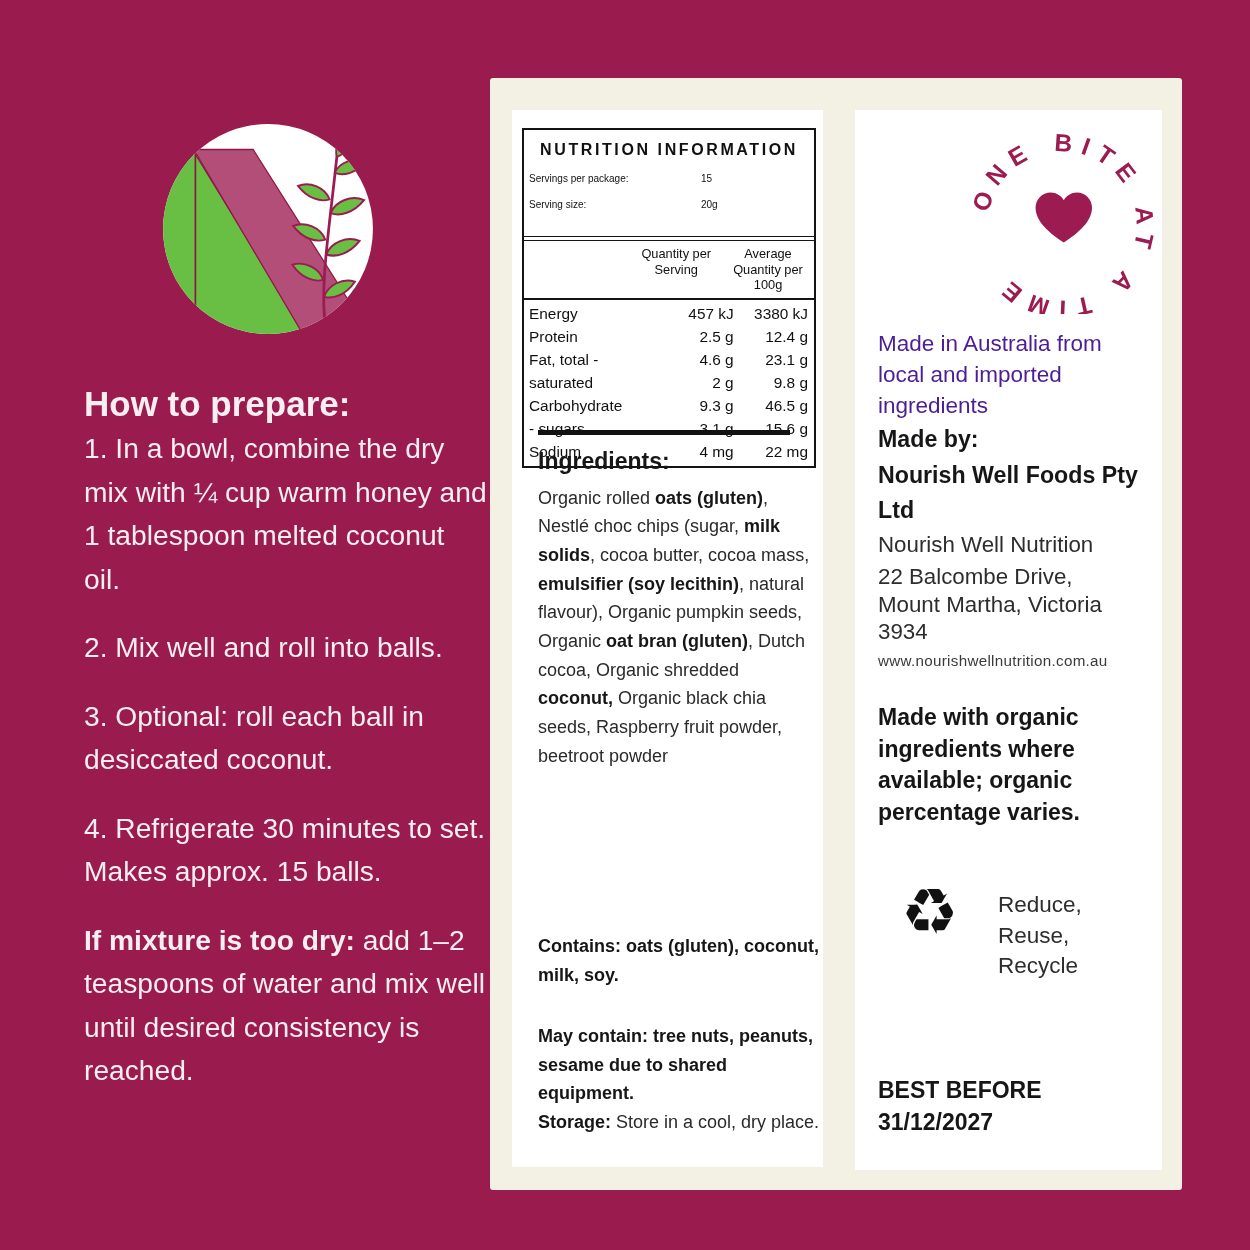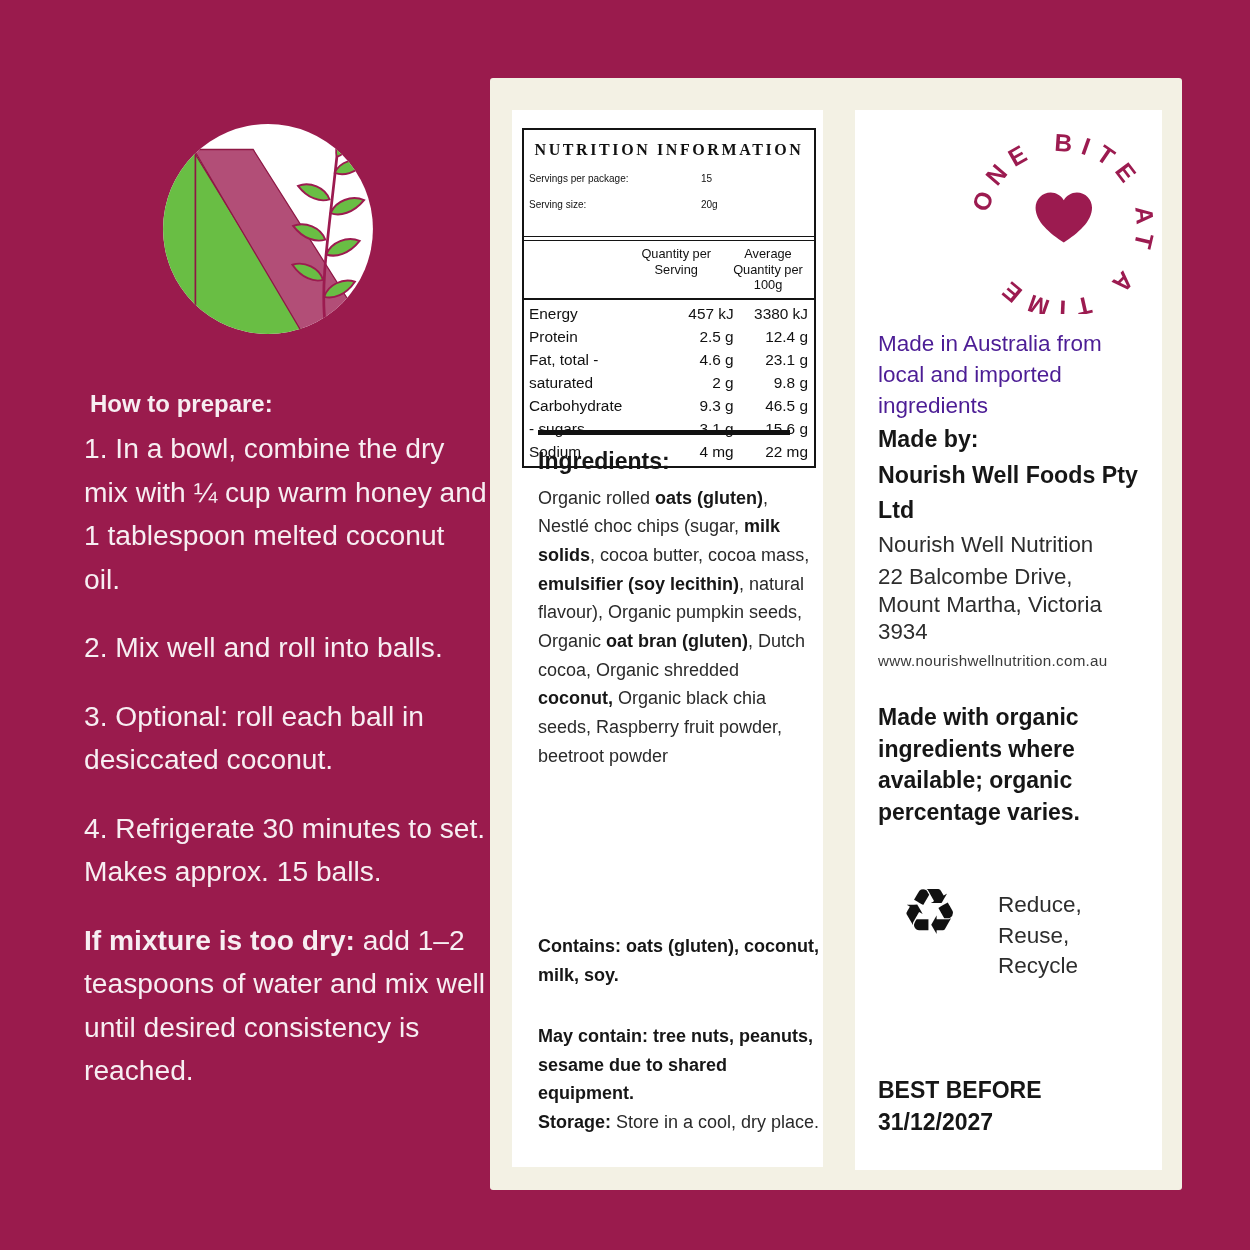"NUTRITION INFORMATION" .nt-title { font-family: Liberation Serif, serif -> none }
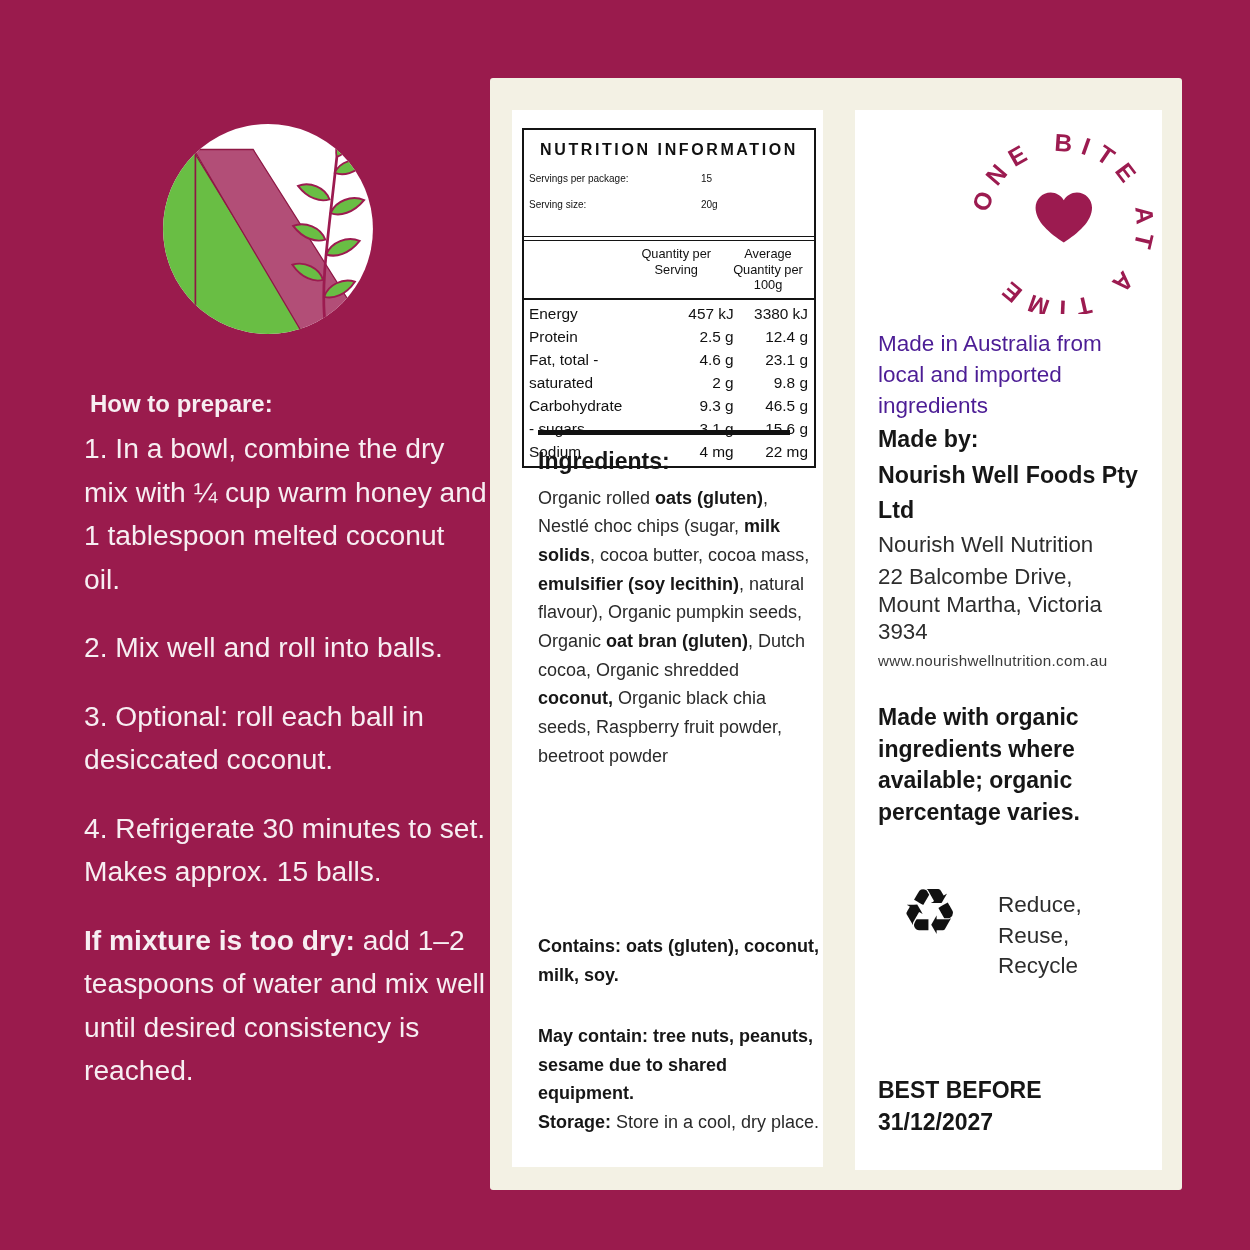"How to prepare:" .prep-h { font-size: 24px -> 35px; margin: 0 0 2px 6px -> 0 0 2px 0 }
